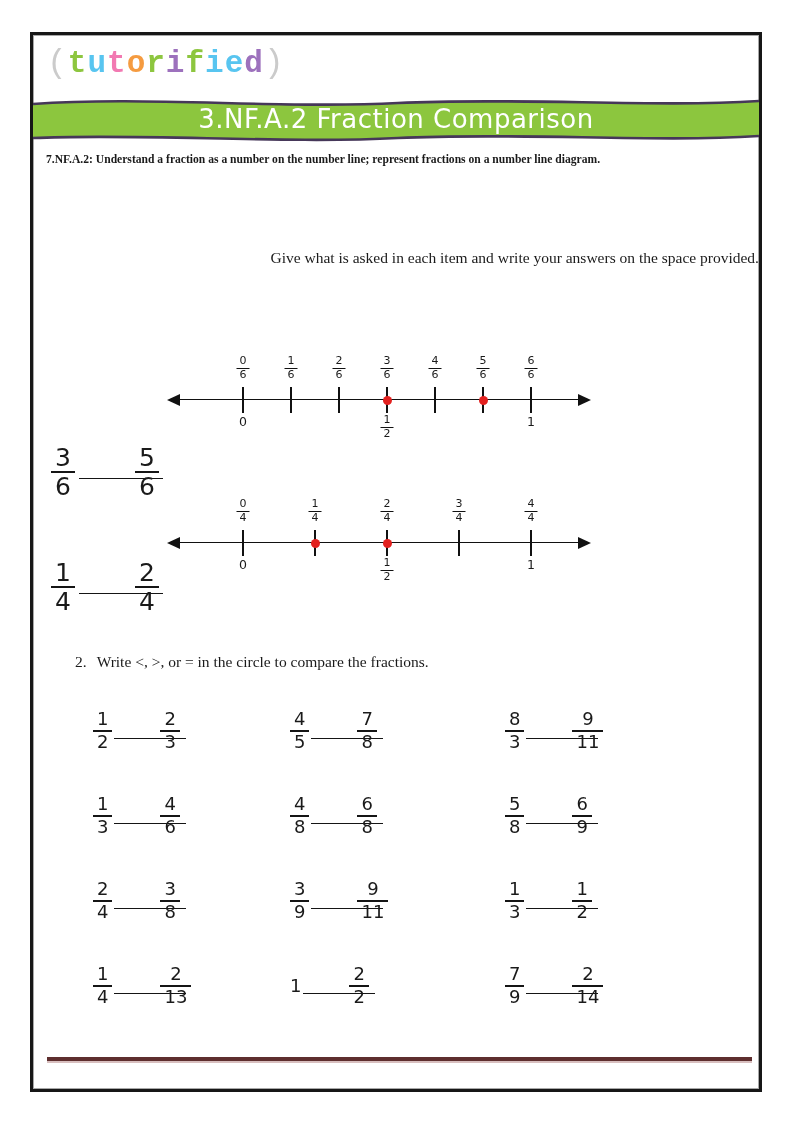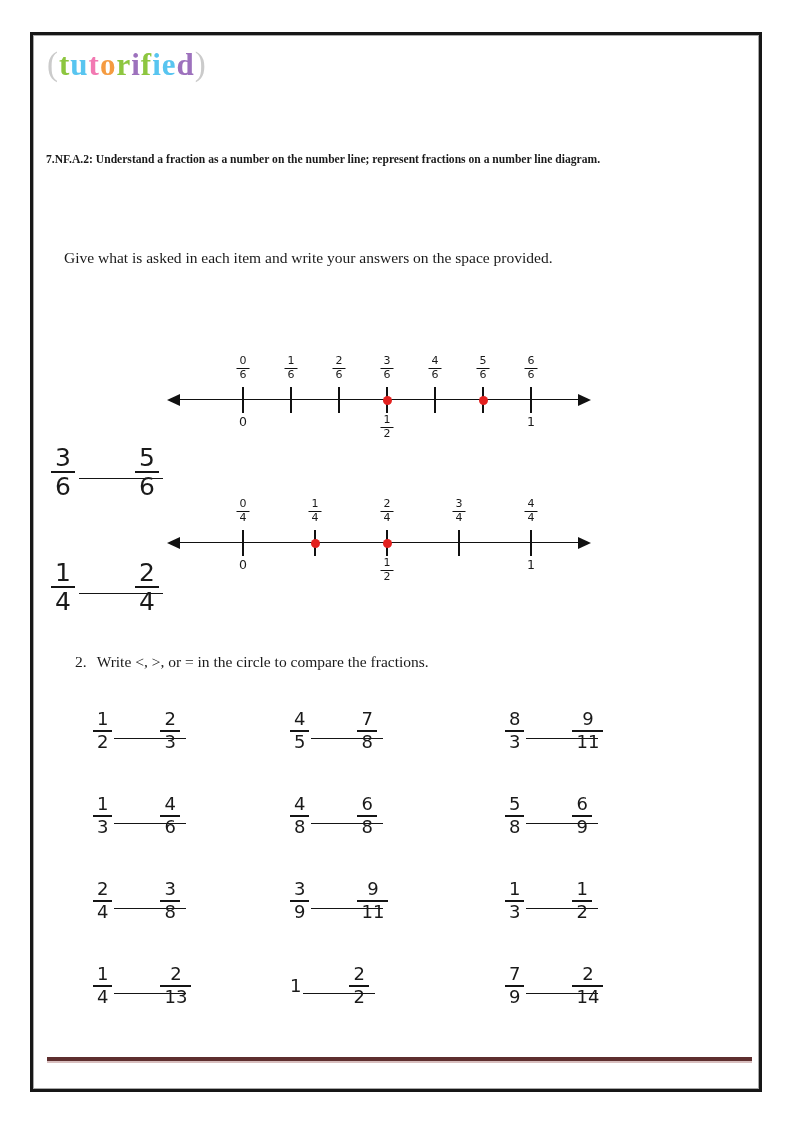"(tutorified)" .logo { font-family: Liberation Serif, serif -> Liberation Mono, monospace }
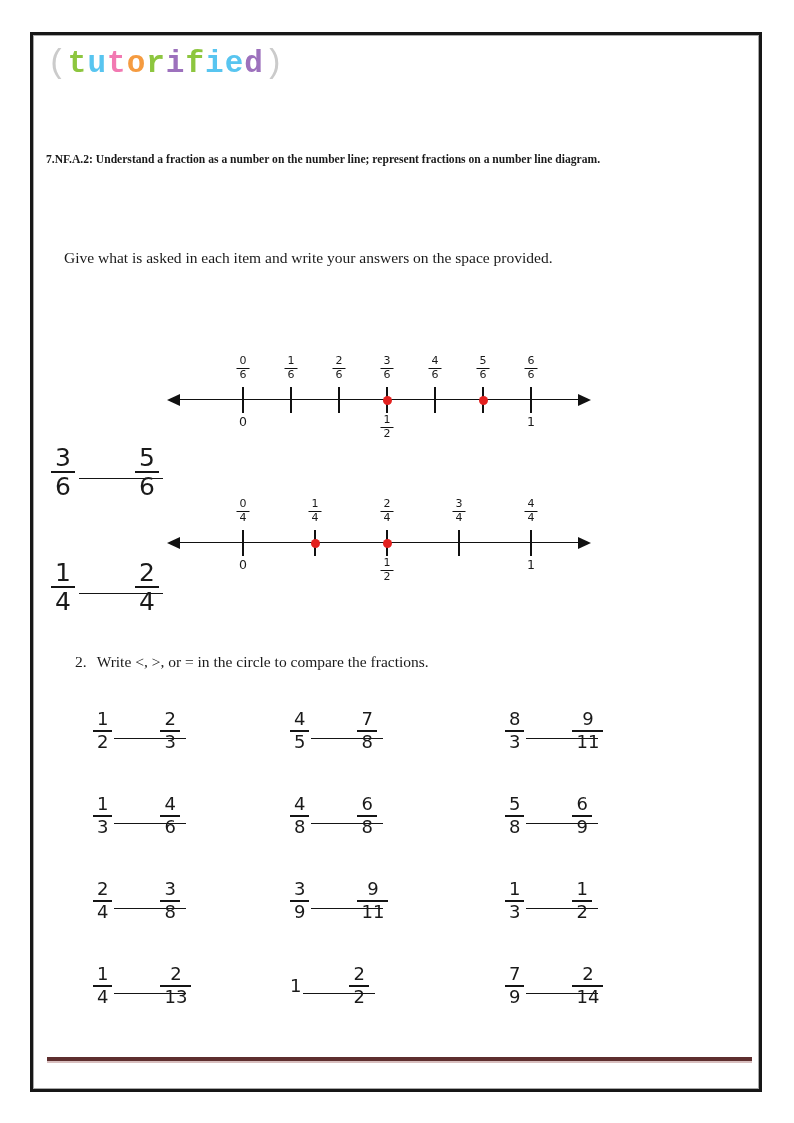"3.NF.A.2 Fraction Comparison" div.banner { html: none -> <div> <svg> <path></path> <path></path> <path></path> </svg> <div>3.NF.A.2 Fraction Comparison</div> </div> }
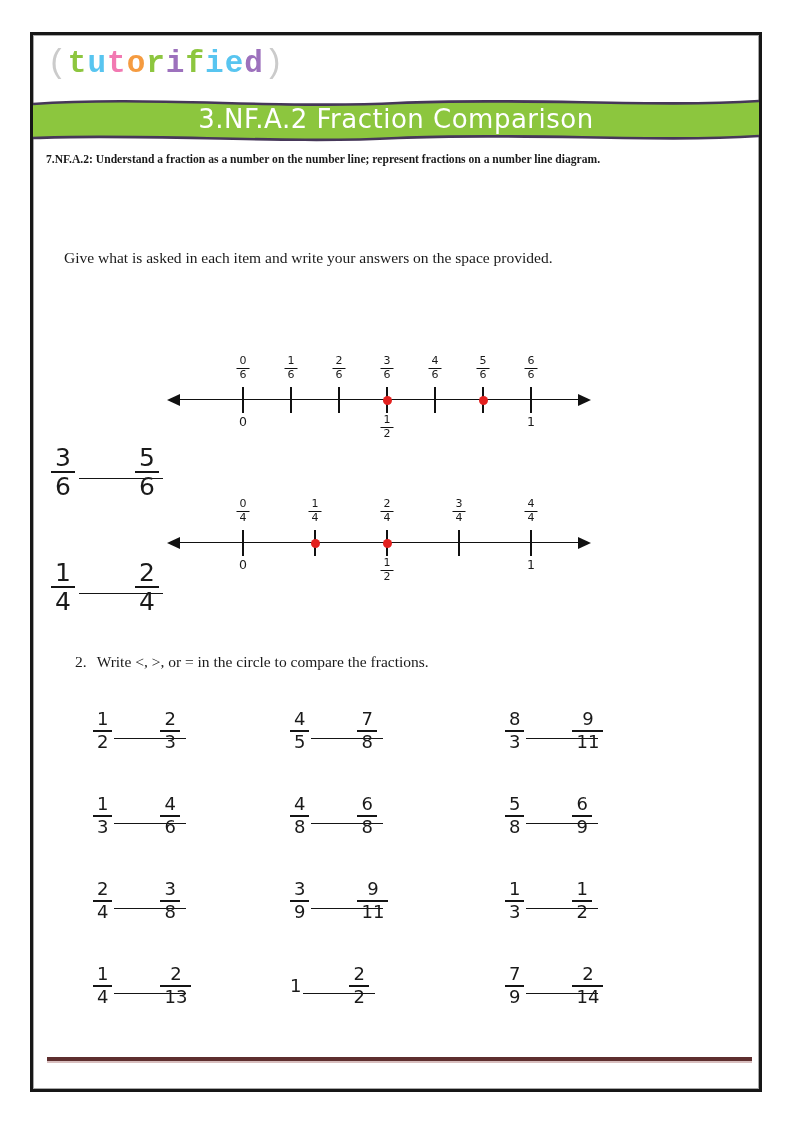"Give what is asked in" .instruction { padding-left: 31px -> none; text-align: left -> right }
